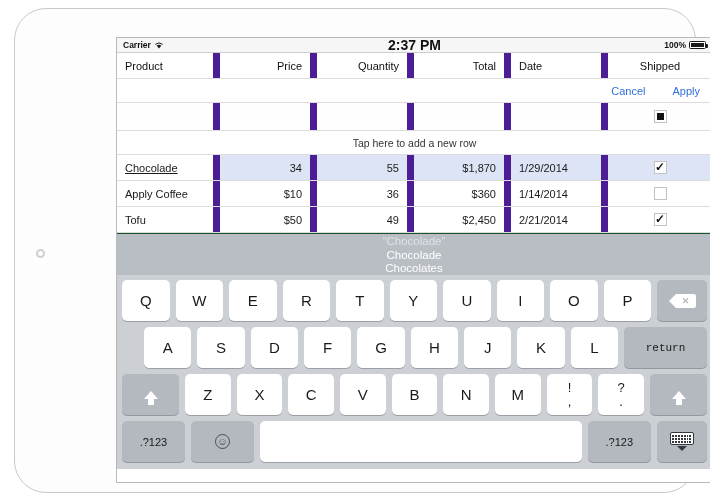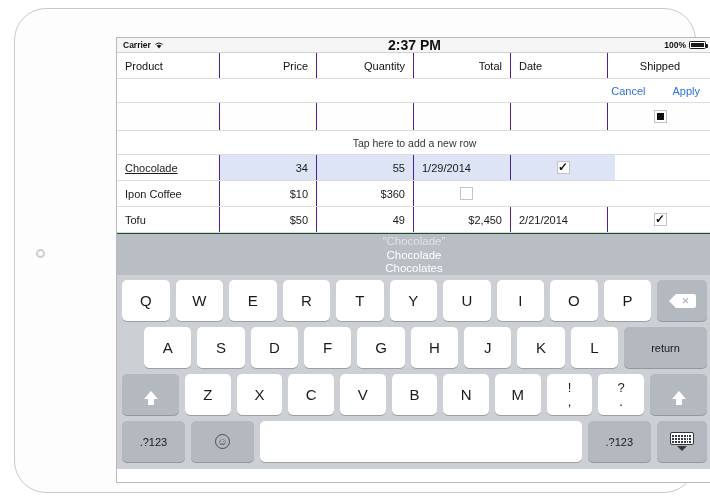"Product" .tcell { border-right: 1px solid #4c1d95 -> 7px solid #4c1d95 }
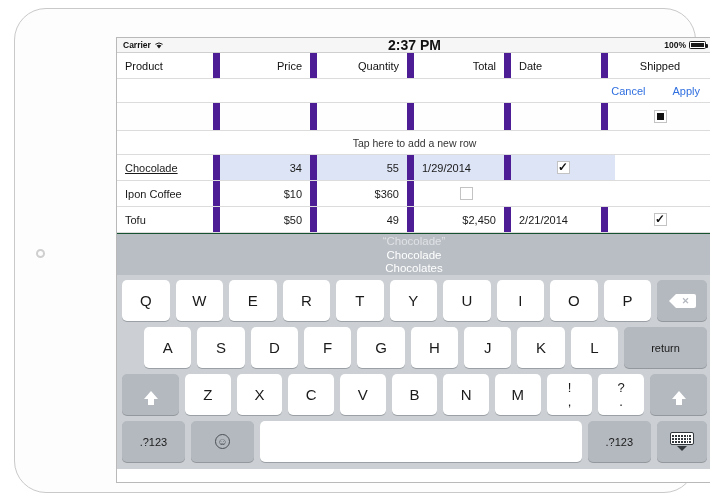"$1,870" div.tcell { html: none -> <div>$1,870</div> }
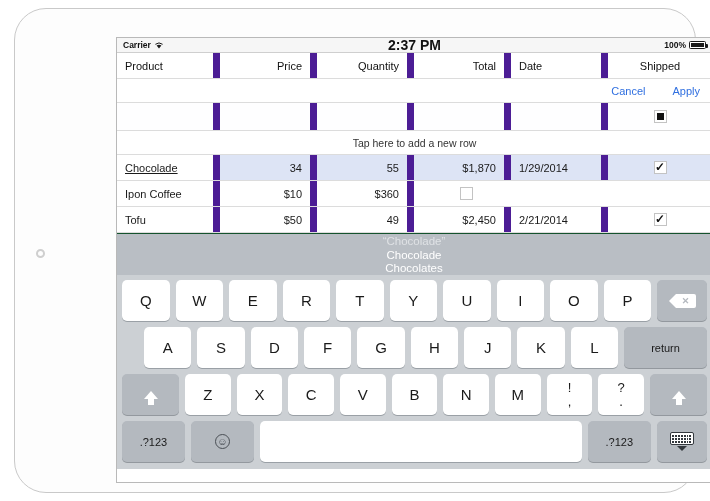"Ipon Coffee" div.tcell { text: Ipon -> Apply }
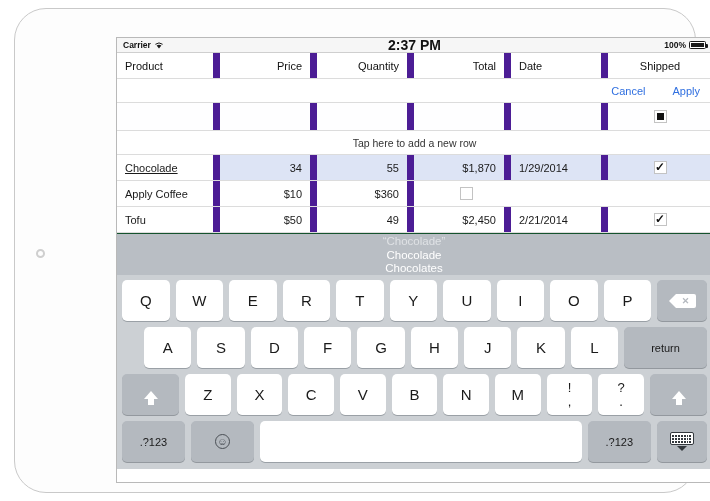"36" div.tcell { html: none -> <div>36</div> }
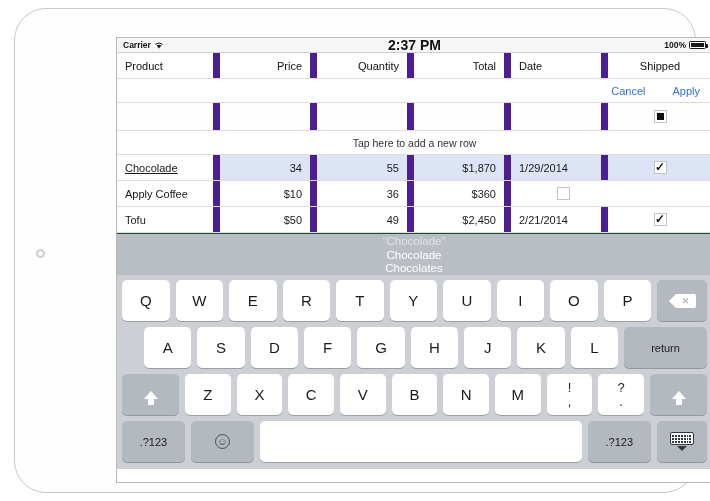"1/14/2014" div.tcell { html: none -> <div>1/14/2014</div> }
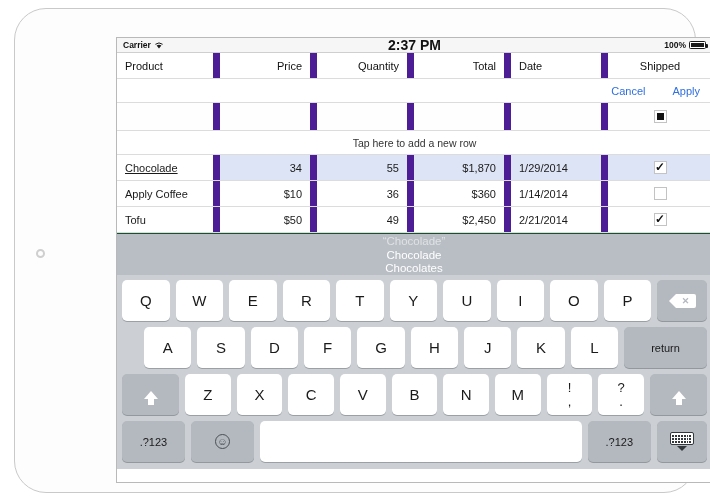"return" #row2 .key.ret { font-family: none -> Liberation Mono, monospace }
